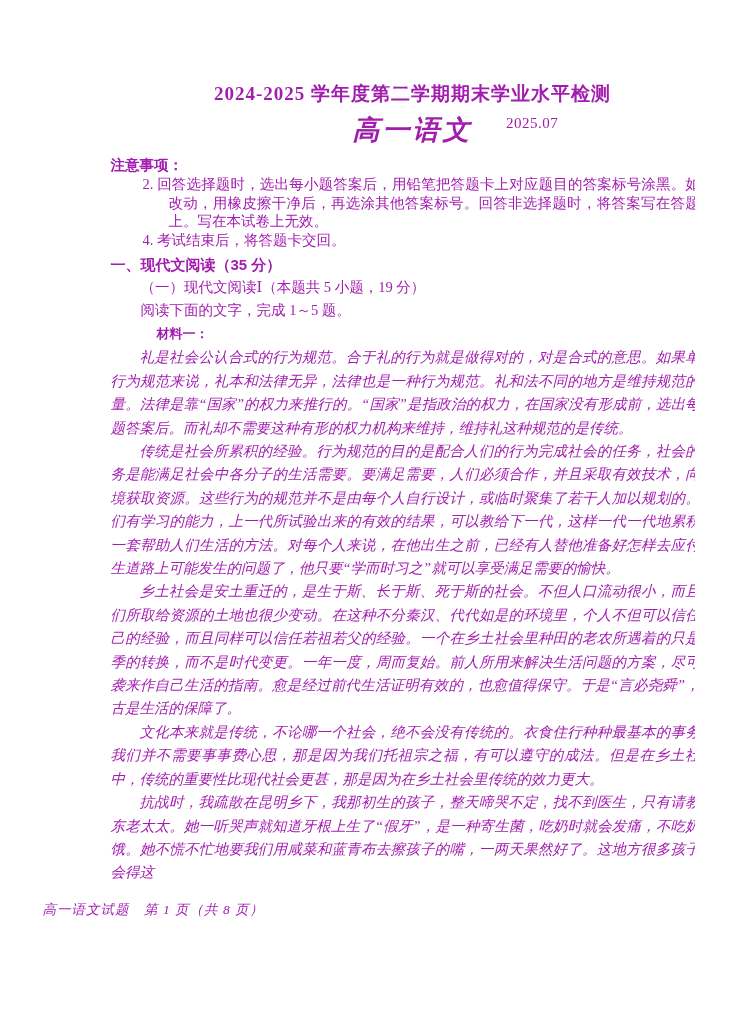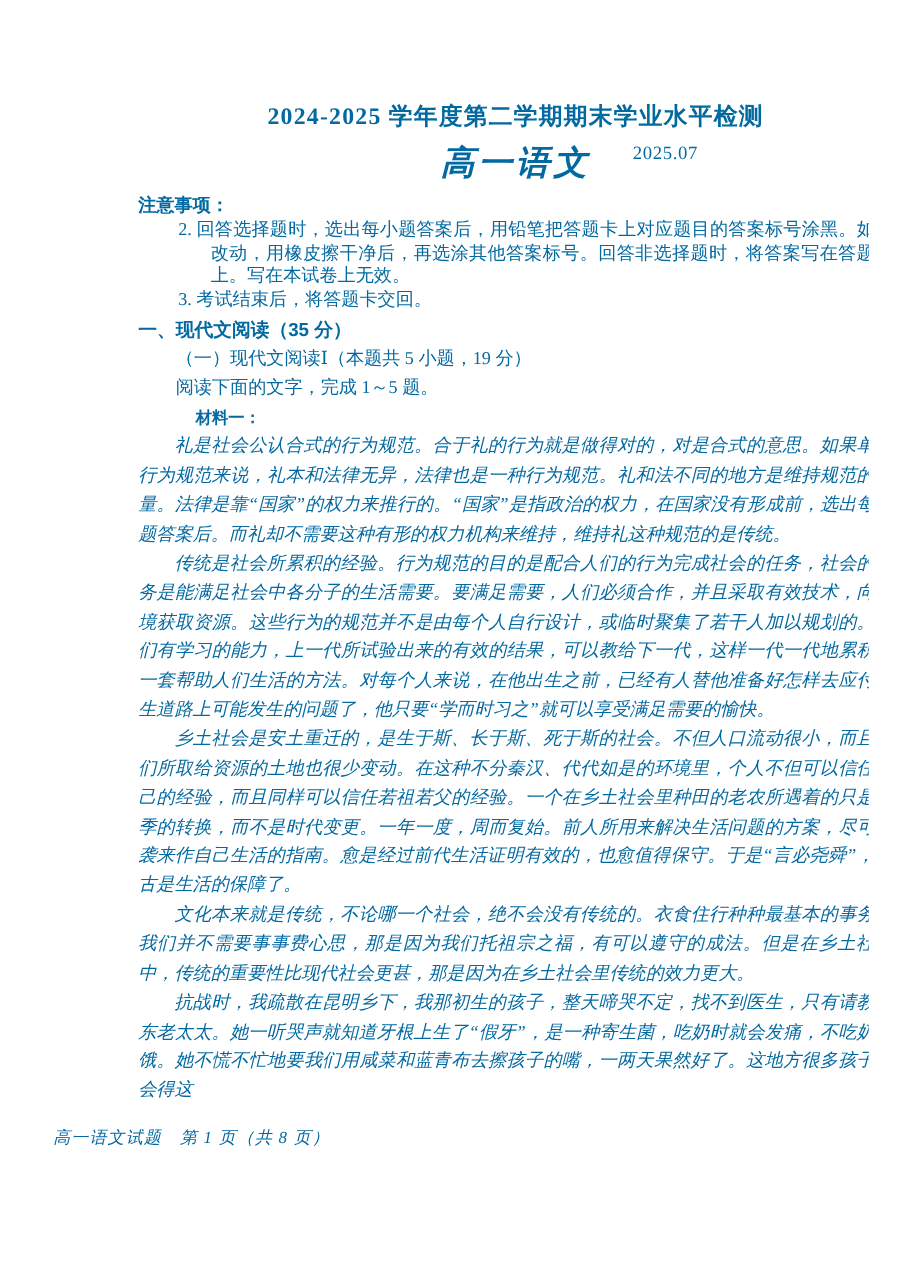"2024-2025 学年度第二学期期末学业水平检测" .page { color: #0369a1 -> #a21caf }
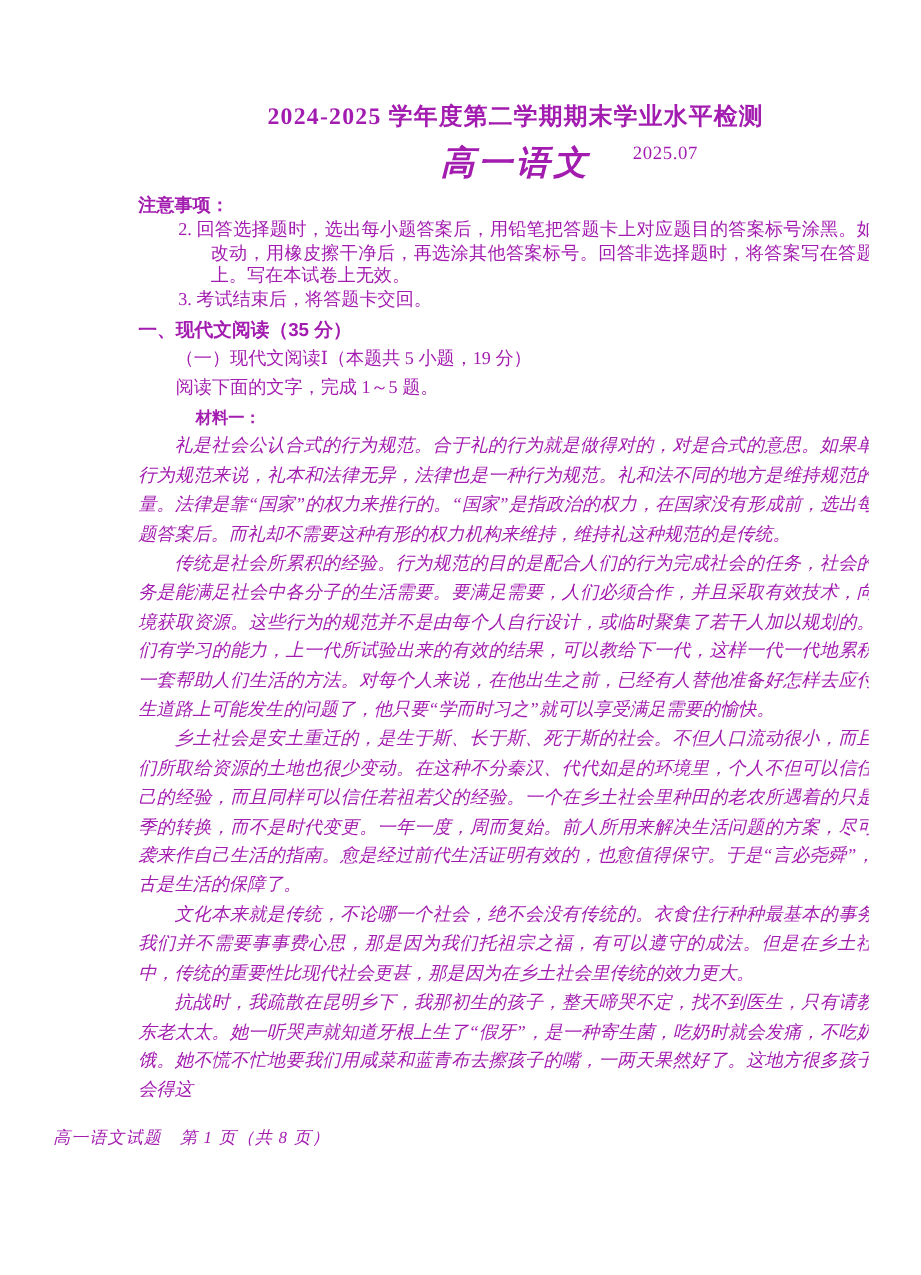"3. 考试结束后，将答题卡交回。" div.notice-item { text: 3 -> 4 }
